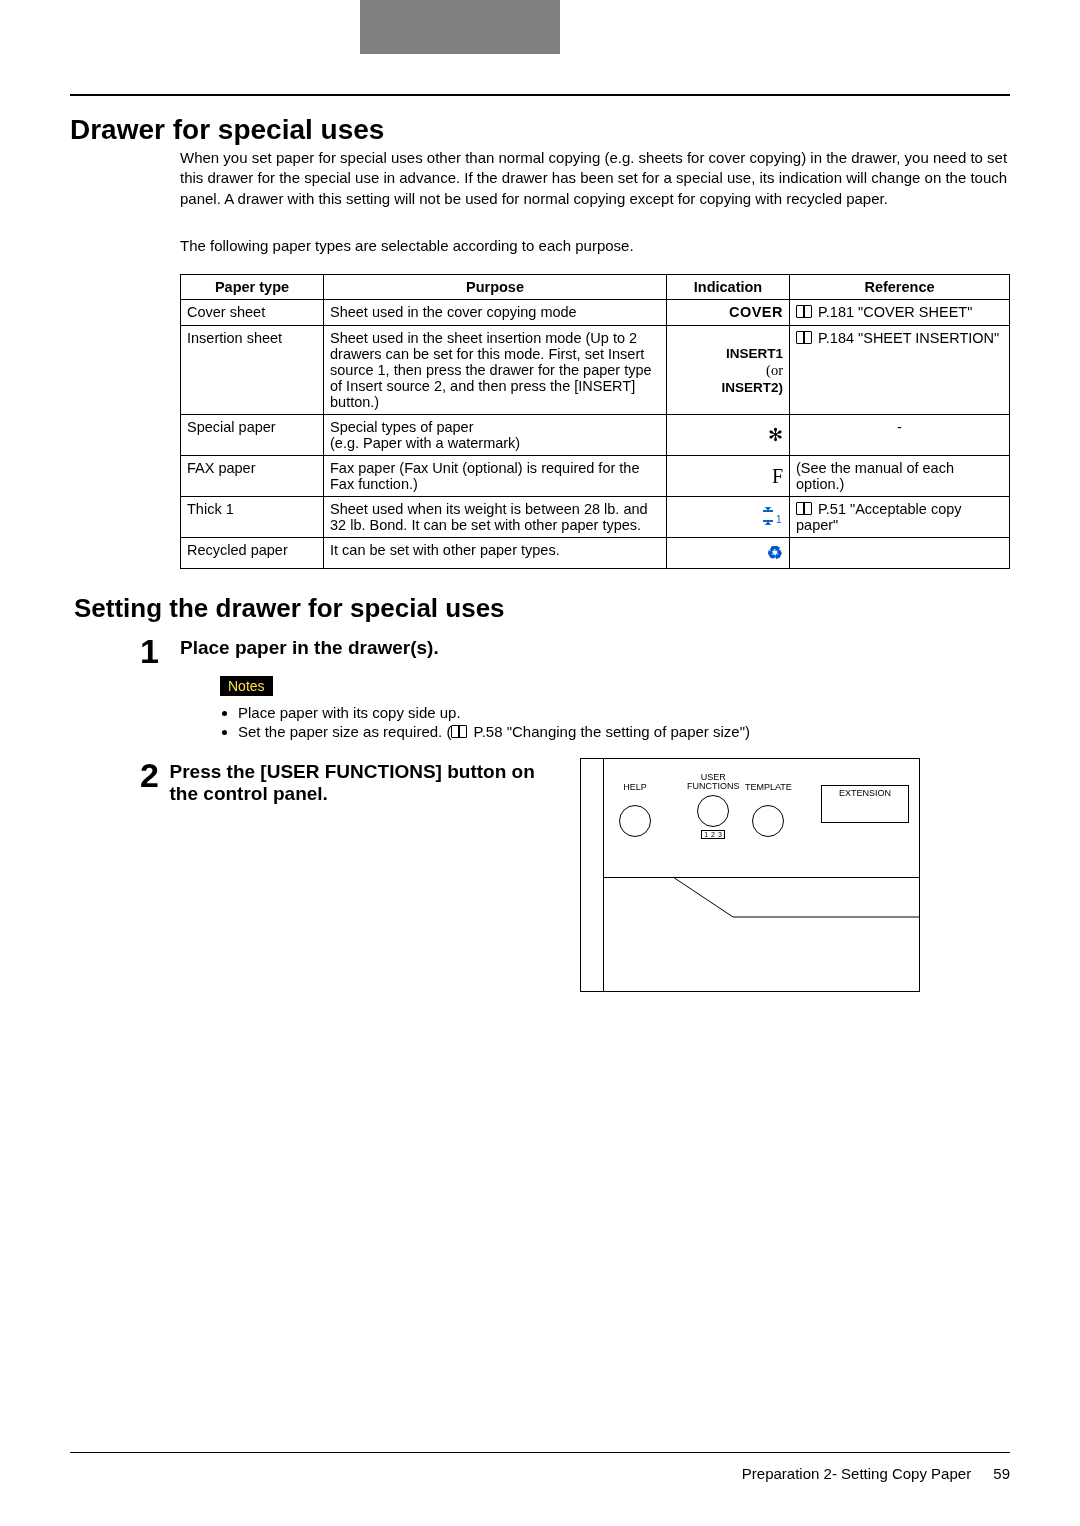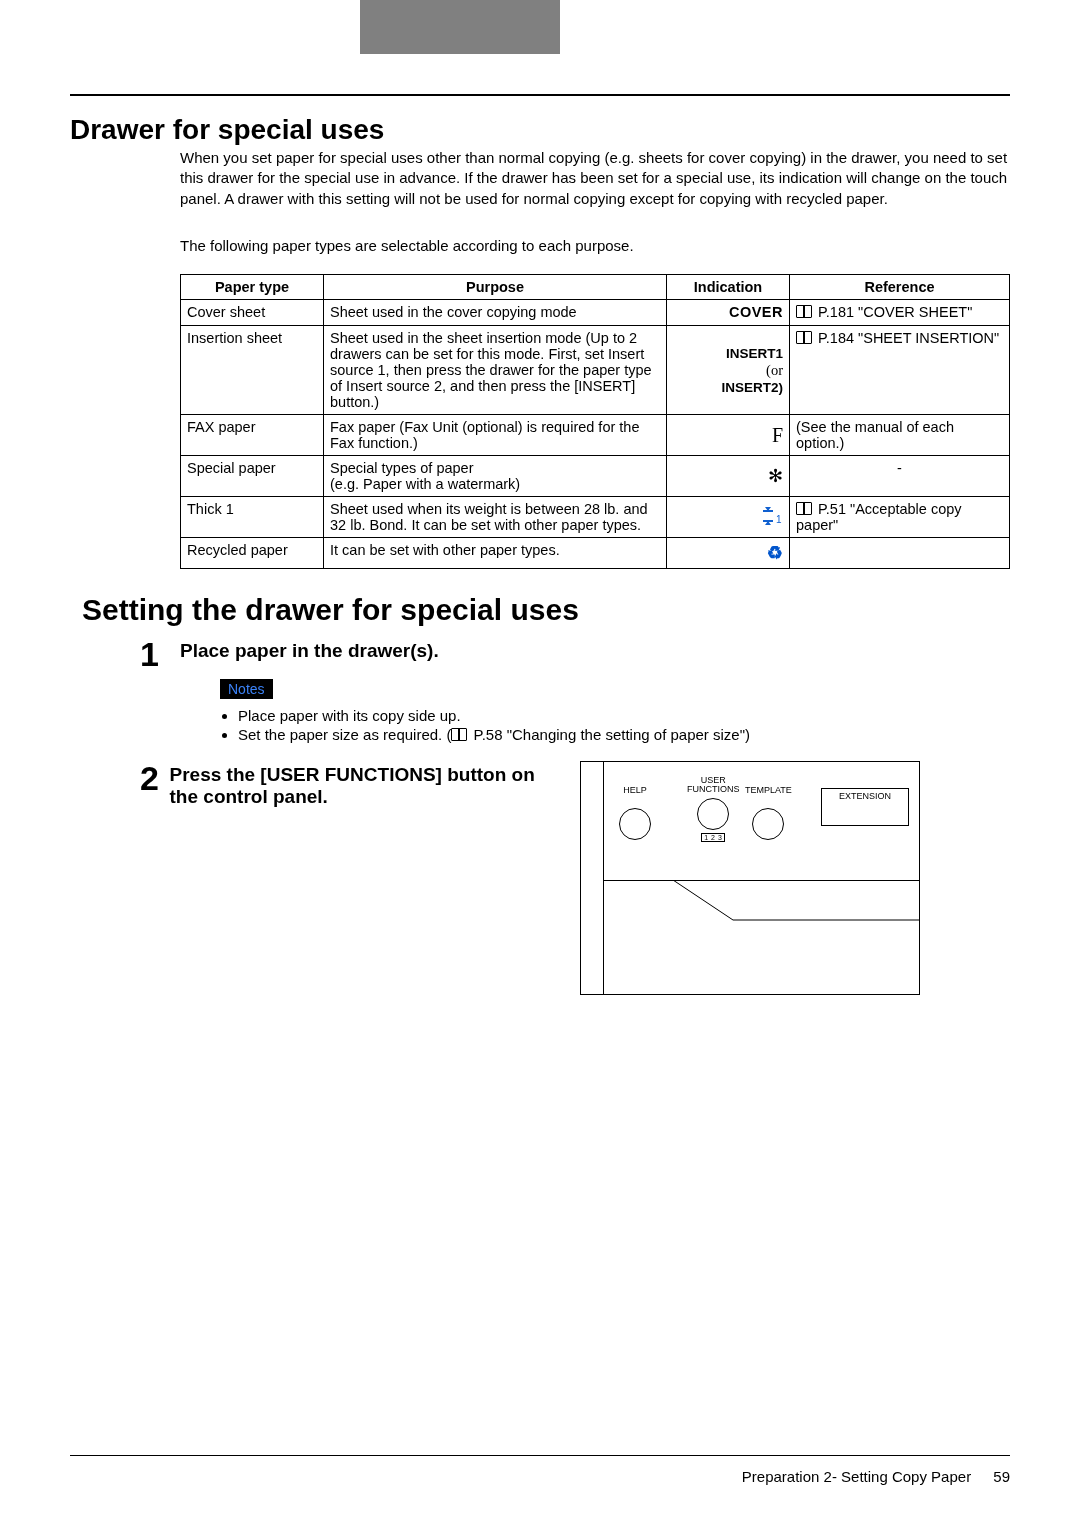"FAX paper" tr { order: before "Special paper" -> after "Special paper" }
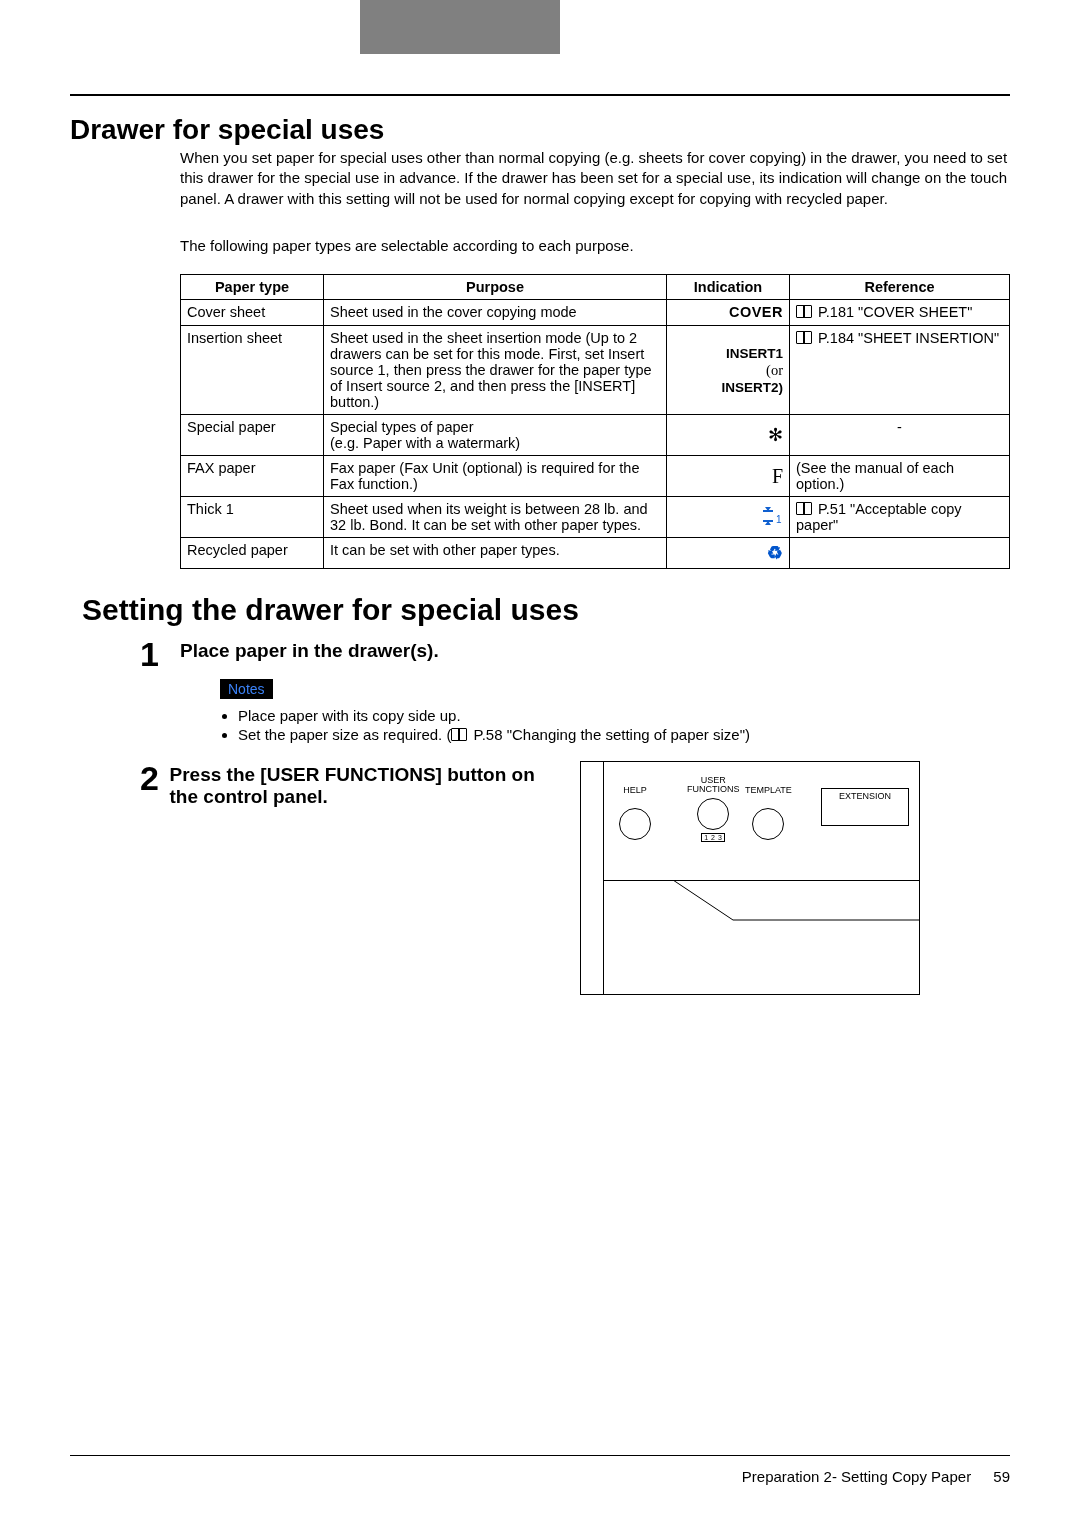"Setting the drawer for special" h2.subhead { font-size: 30px -> 26px; margin: 24px 0 10px 12px -> 24px 0 10px 4px }
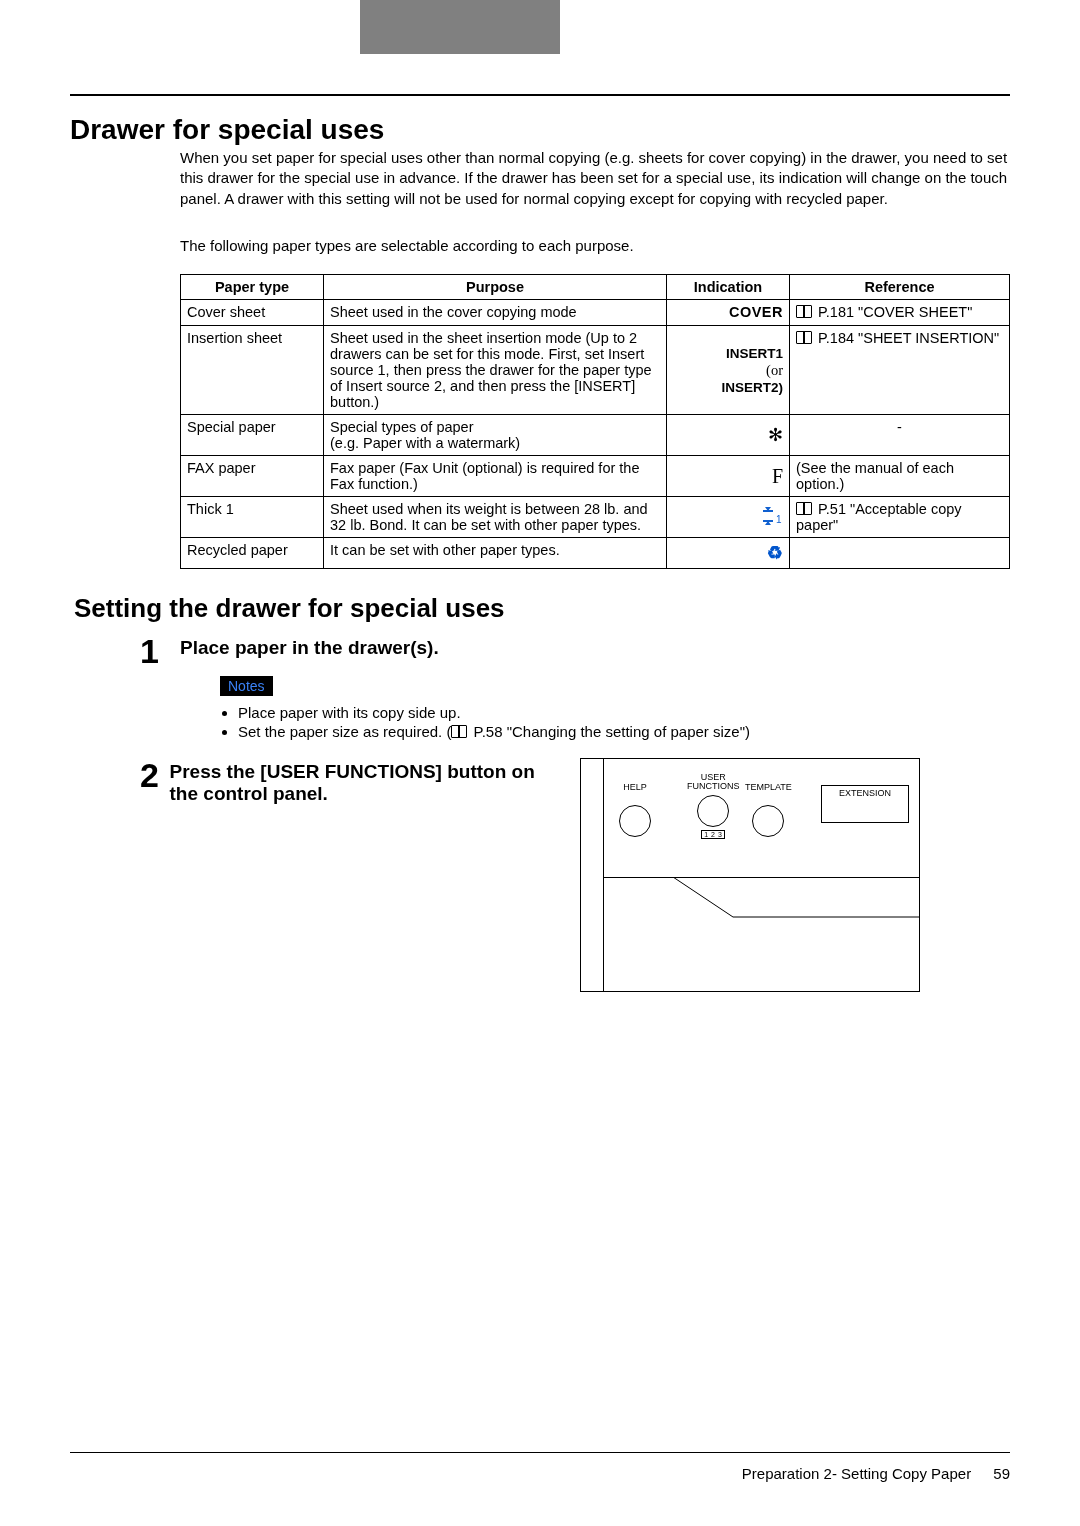"Notes" .notes-badge { color: #3b82f6 -> #fde047 }
